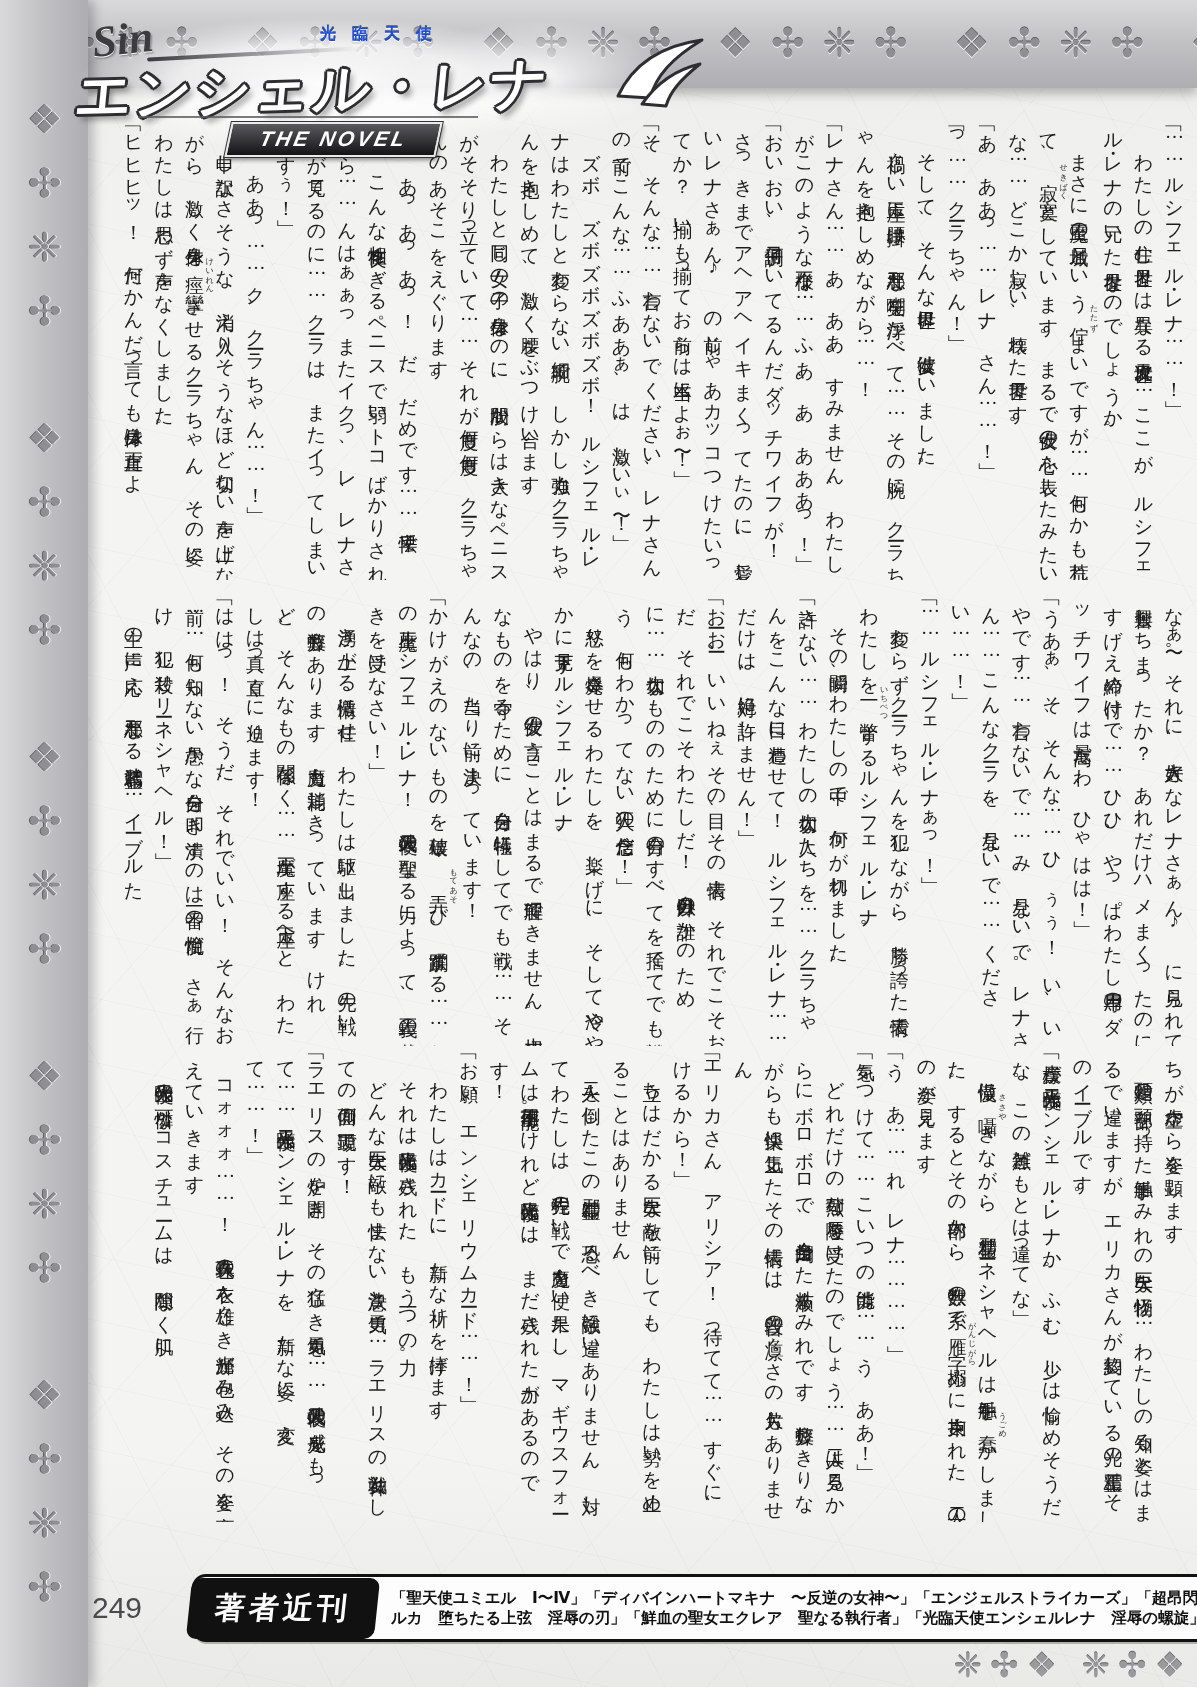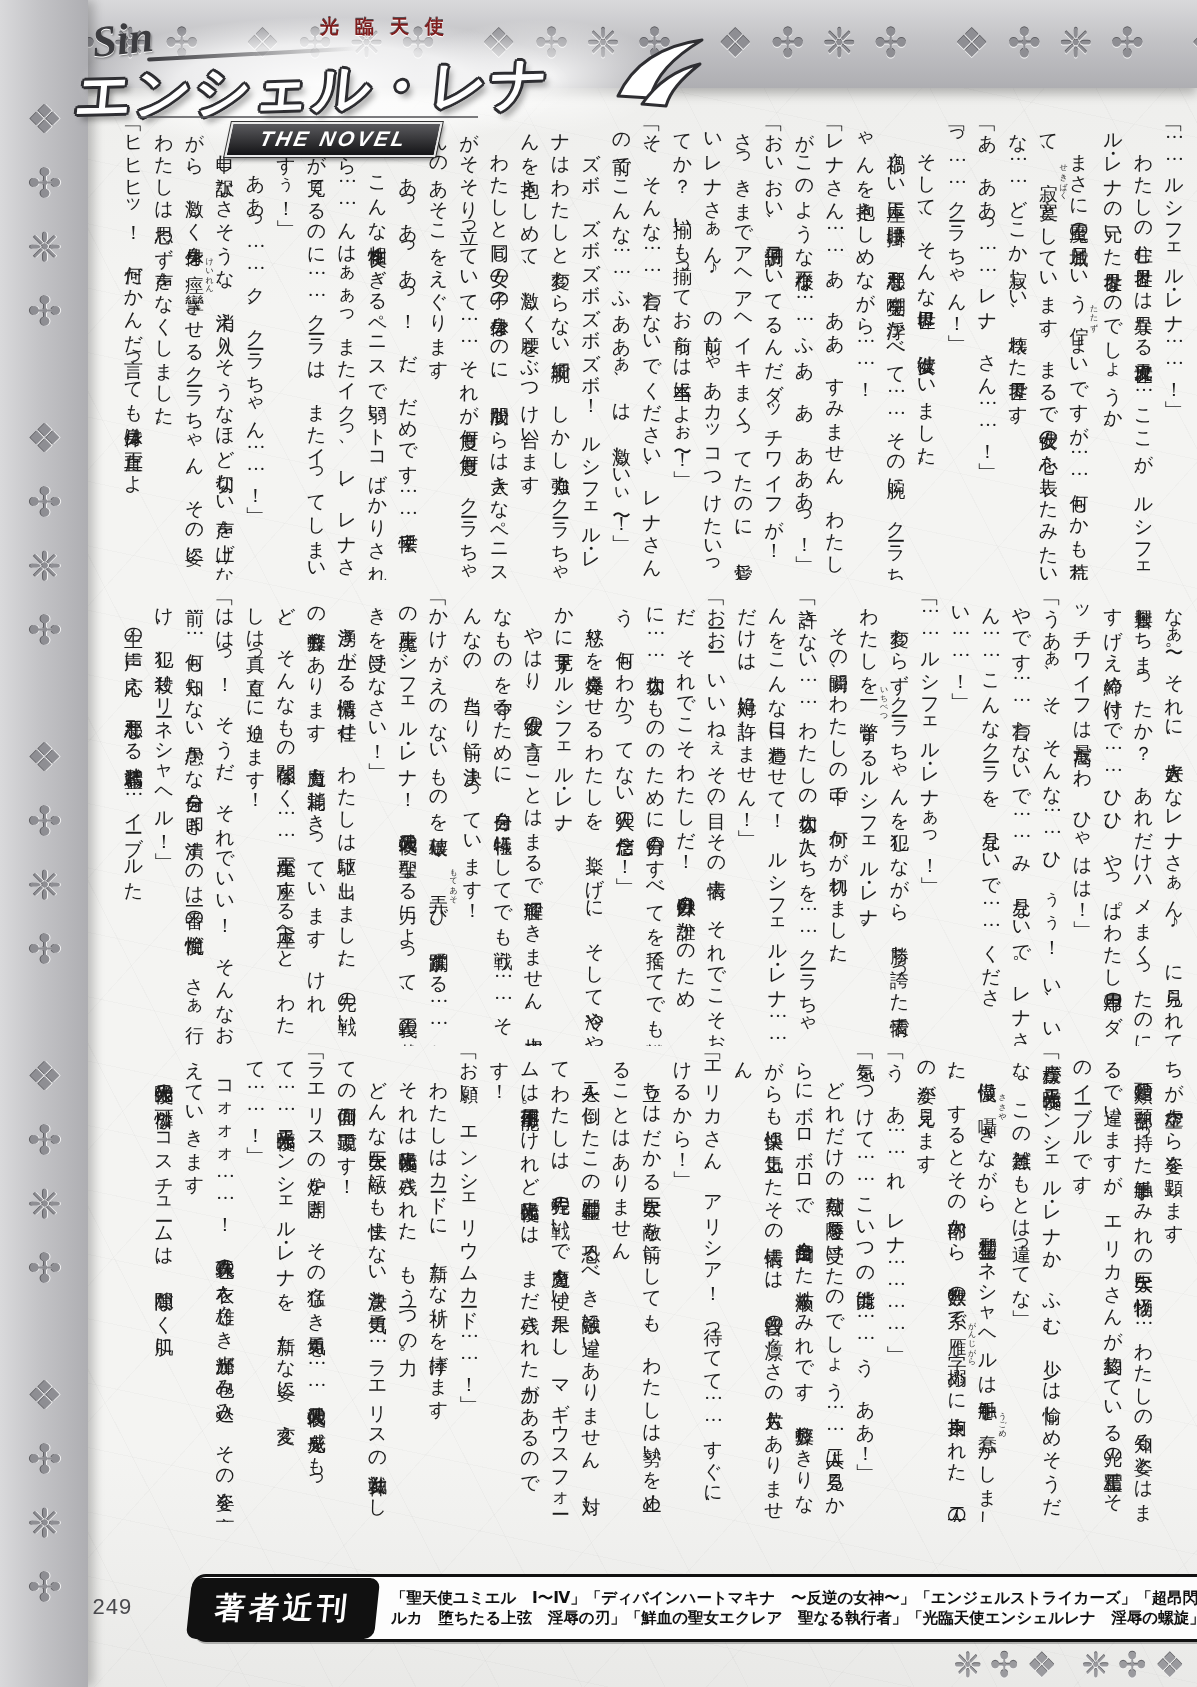"光臨天使" .logo-kanji { color: #7f1d1d -> #1d4ed8; font-size: 19px -> 16px; top: 6px -> 16px }
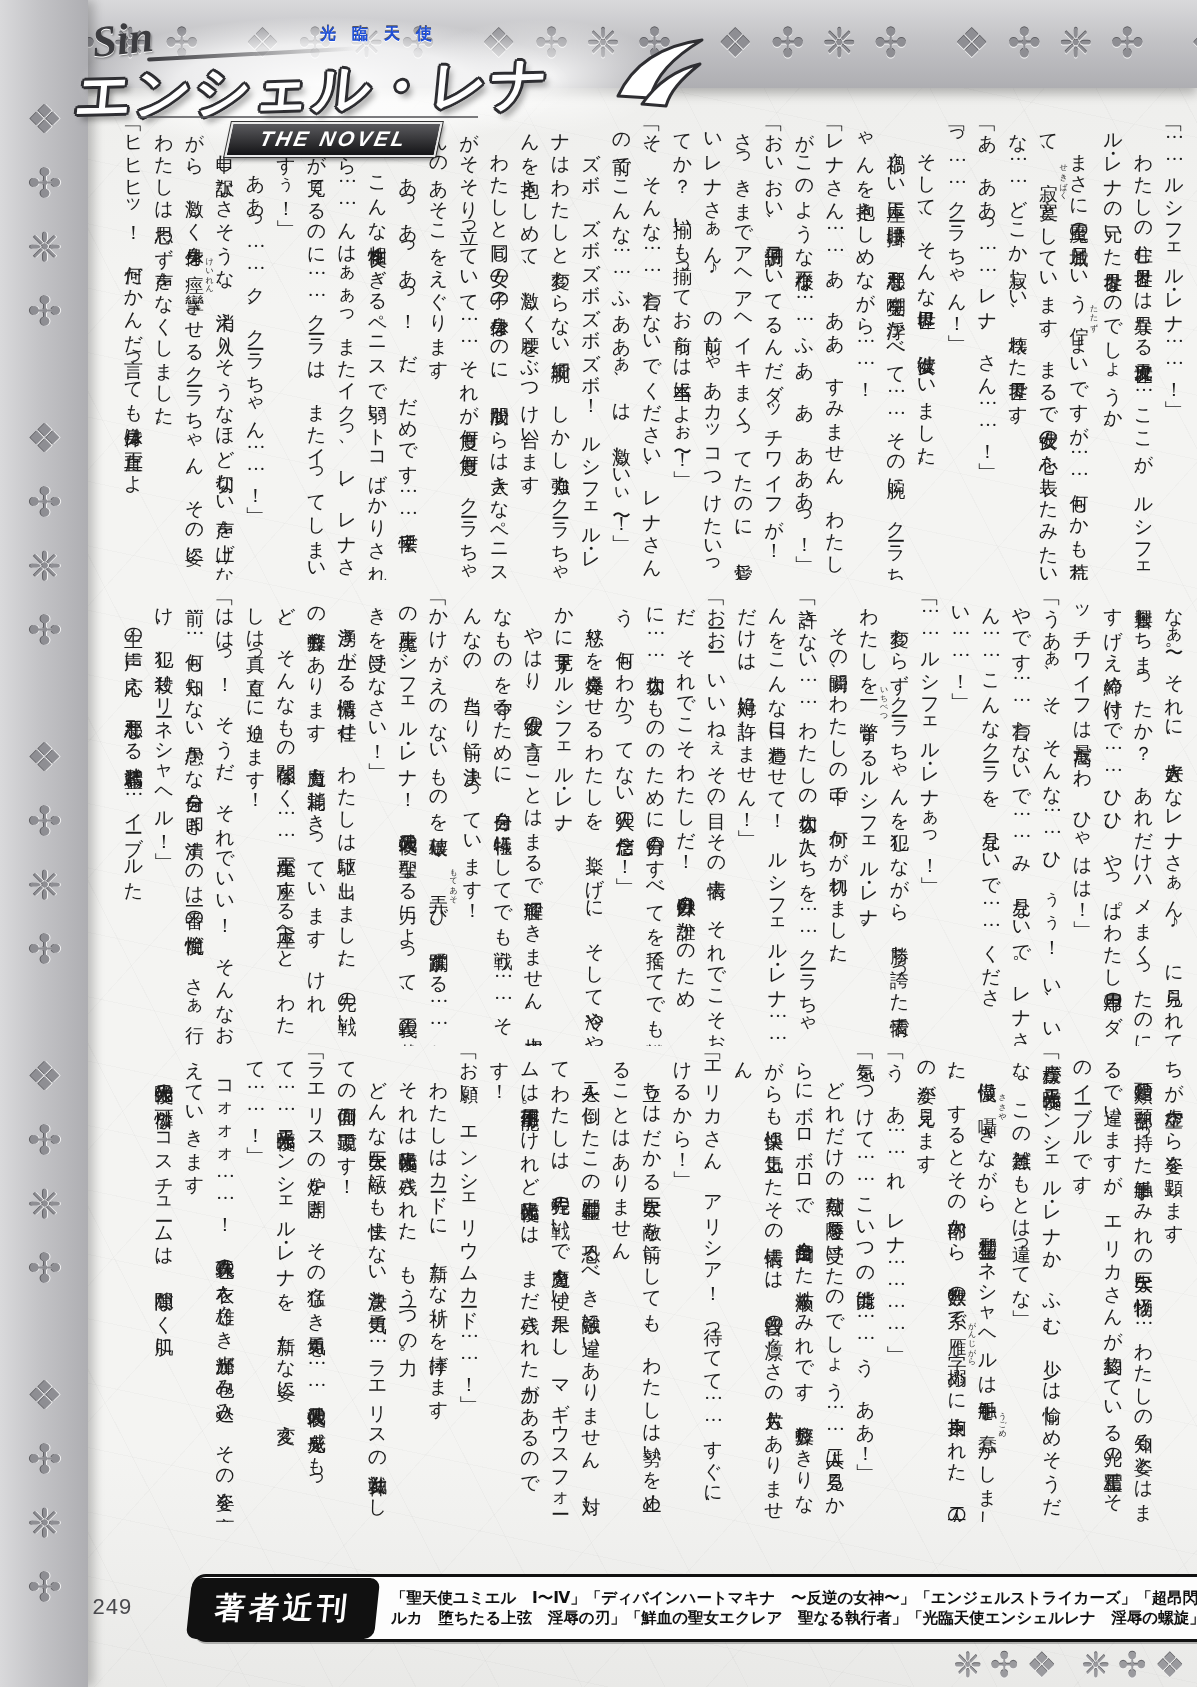"249" .page-number { font-family: Liberation Mono, monospace -> Liberation Sans, sans-serif; font-size: 22px -> 30px }
